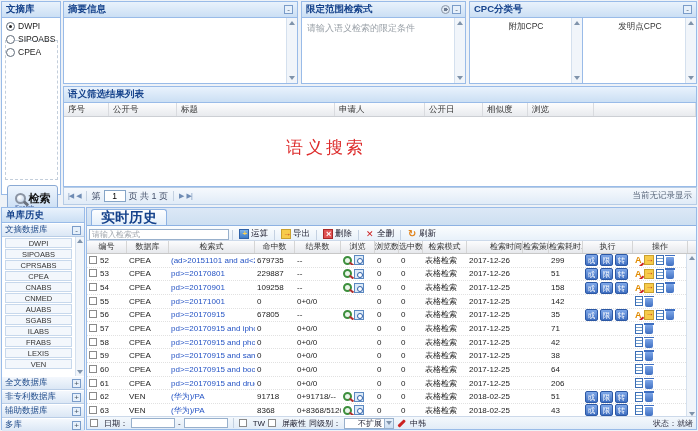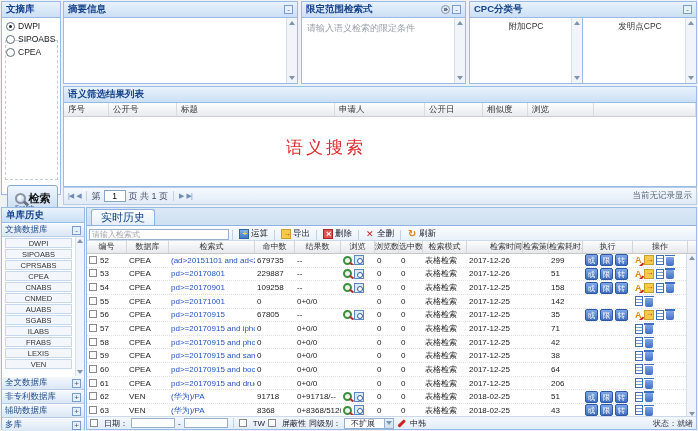"实时历史" .tab { font-size: 11px -> 14px; font-weight: normal -> bold }
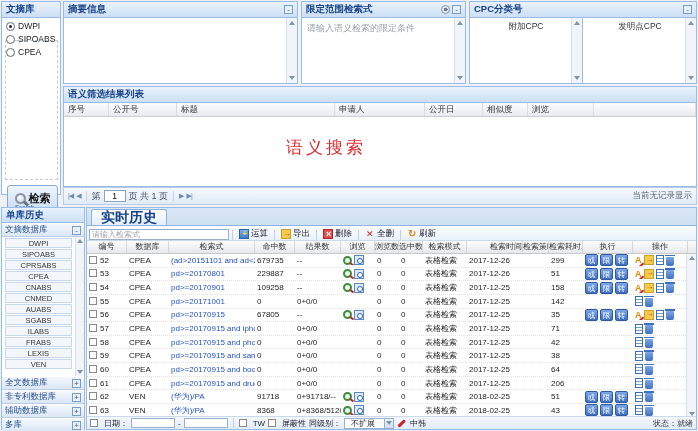"不扩展" .dd { padding-left: 6px -> 13px }
